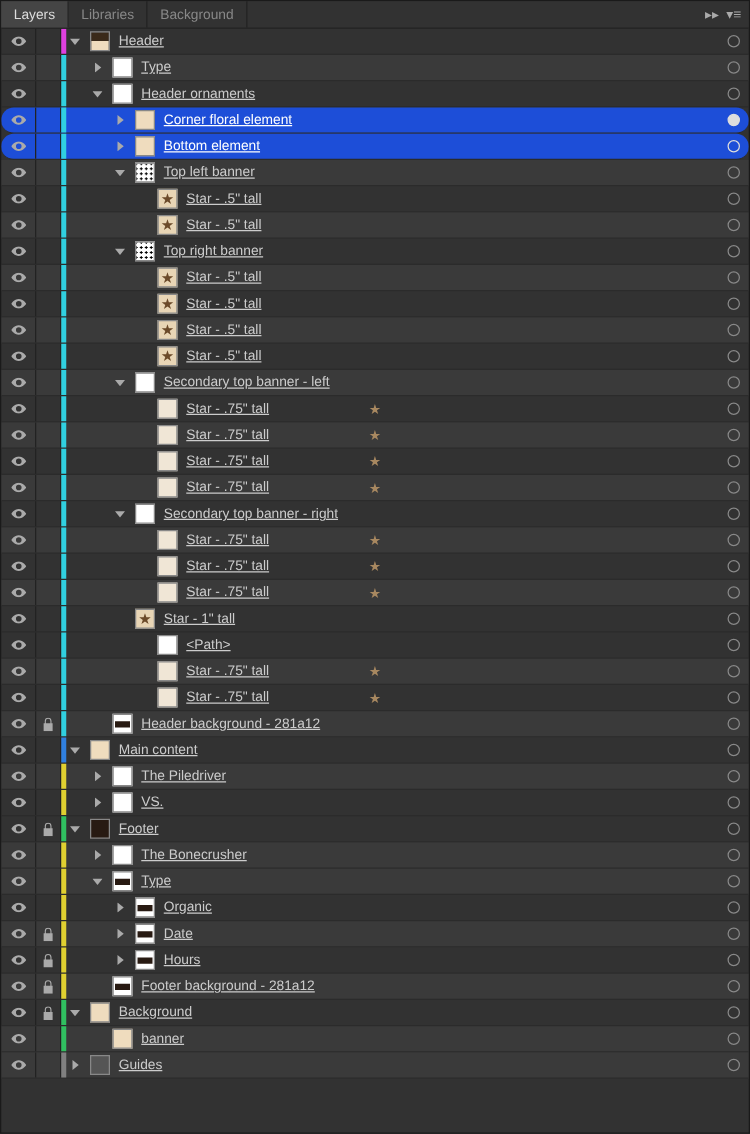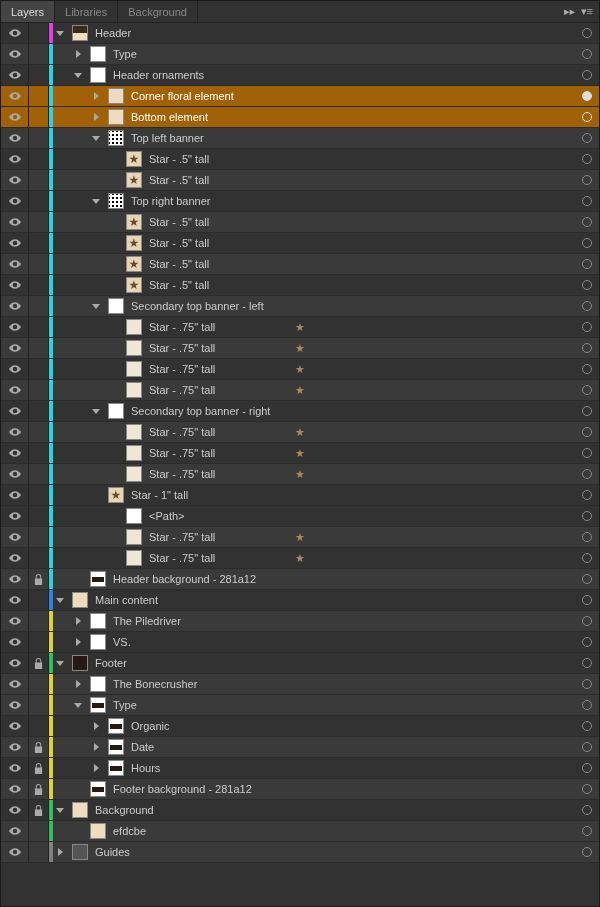"Header" .label { text-decoration: none -> underline }
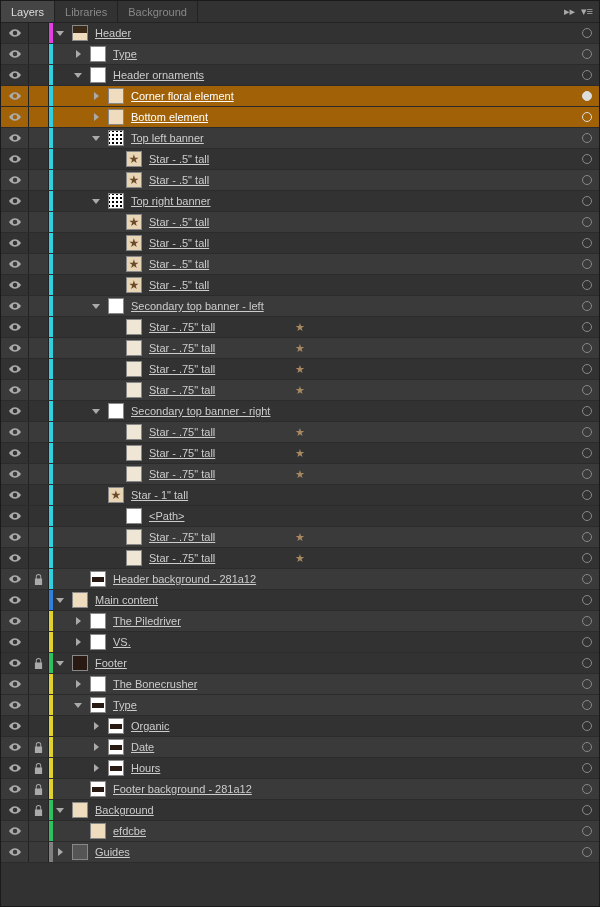"Corner floral element" .row.sel { background: #a16207 -> #1d4ed8; border-radius: none -> 10px }
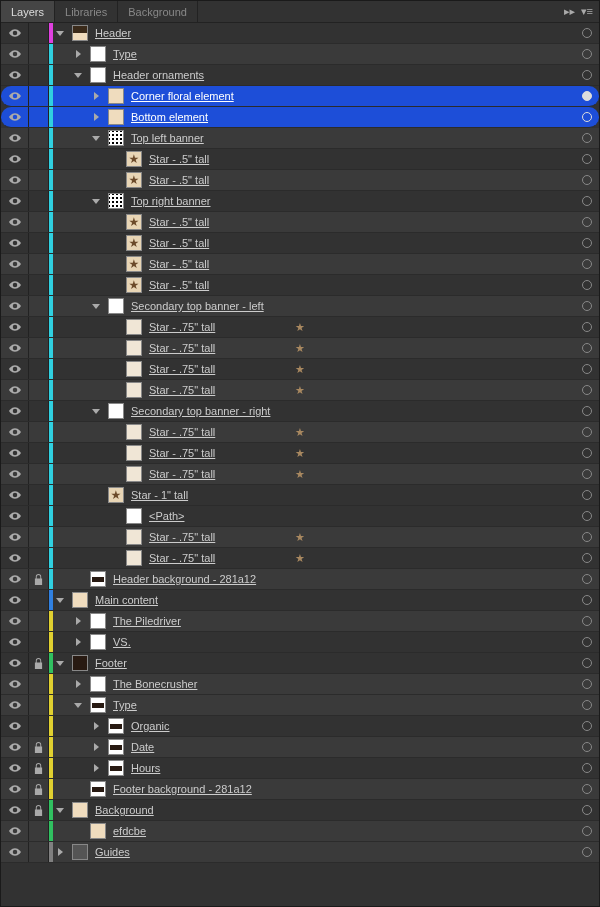"efdcbe" div.label { text: efdcbe -> banner }
